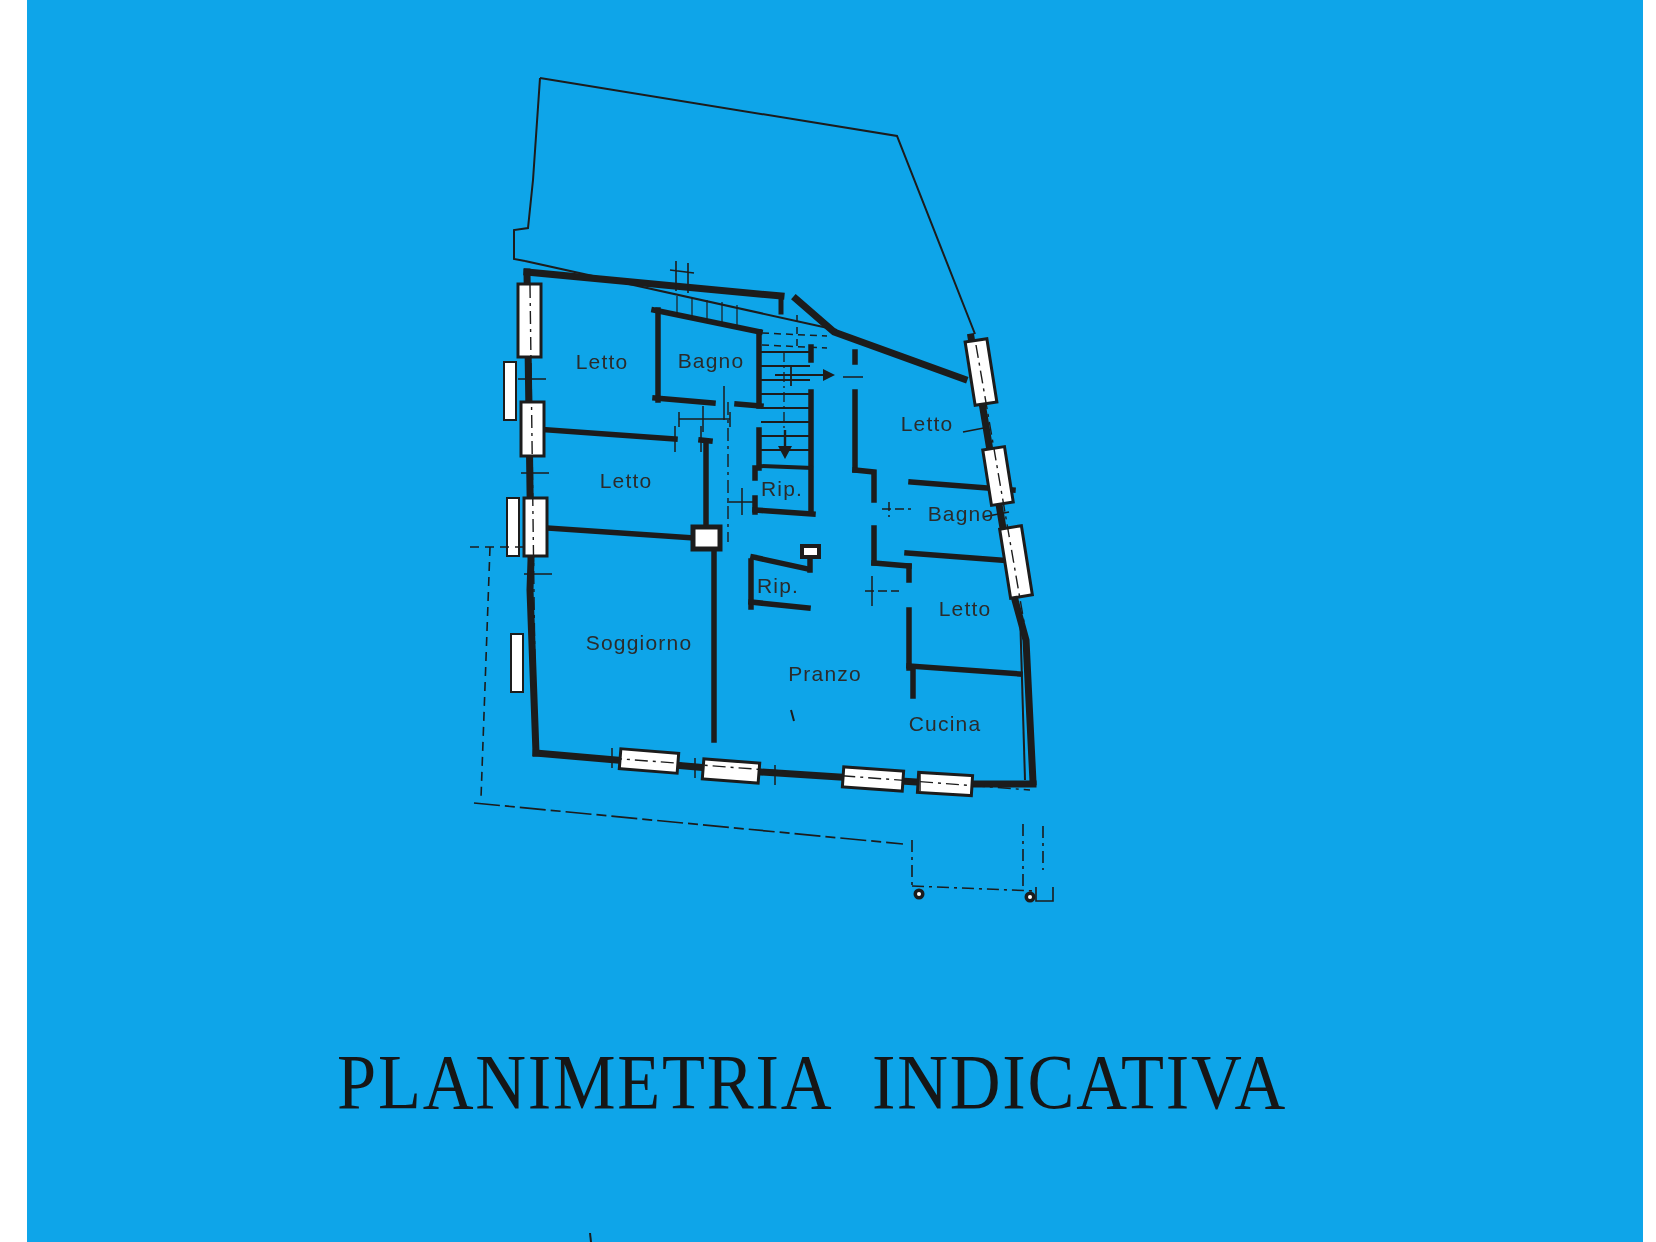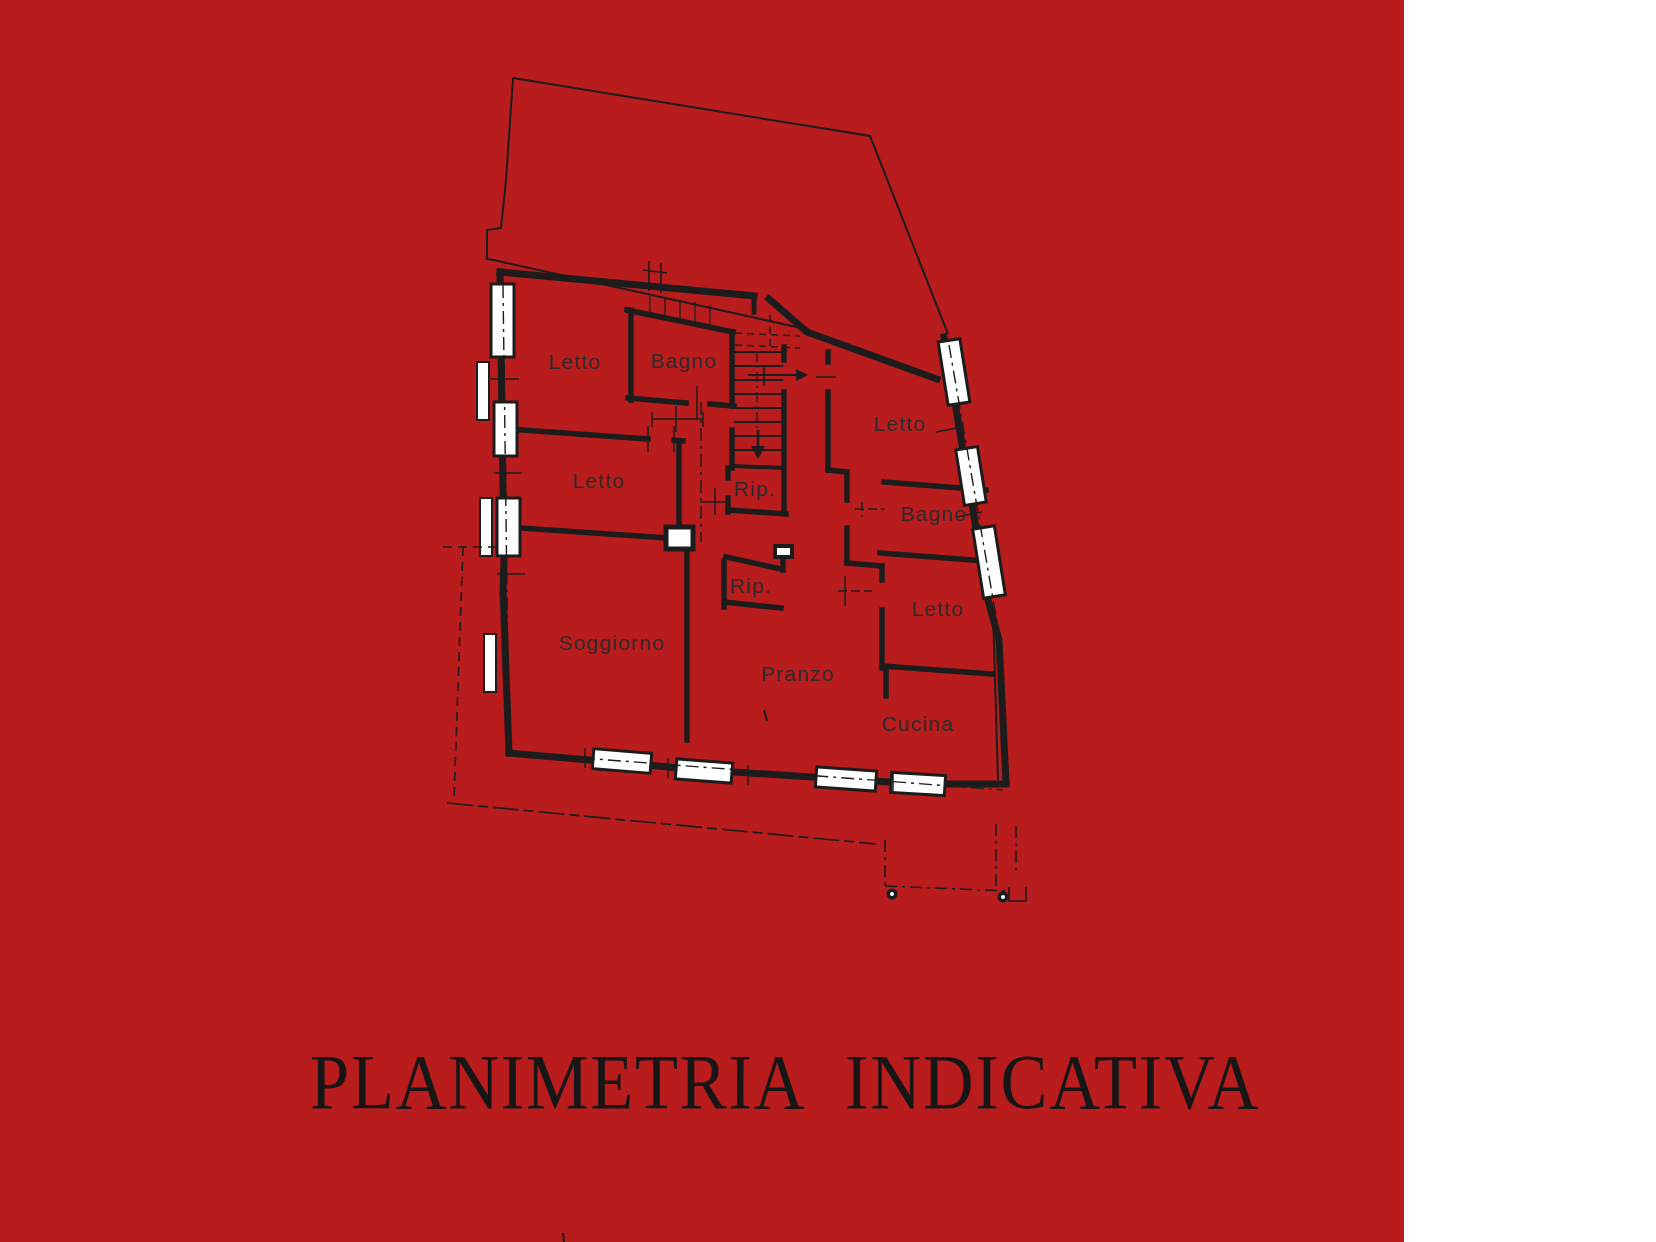"Letto" .page { background: #b91c1c -> #0ea5e9; margin-left: none -> 27px; width: 1404px -> 1616px }
